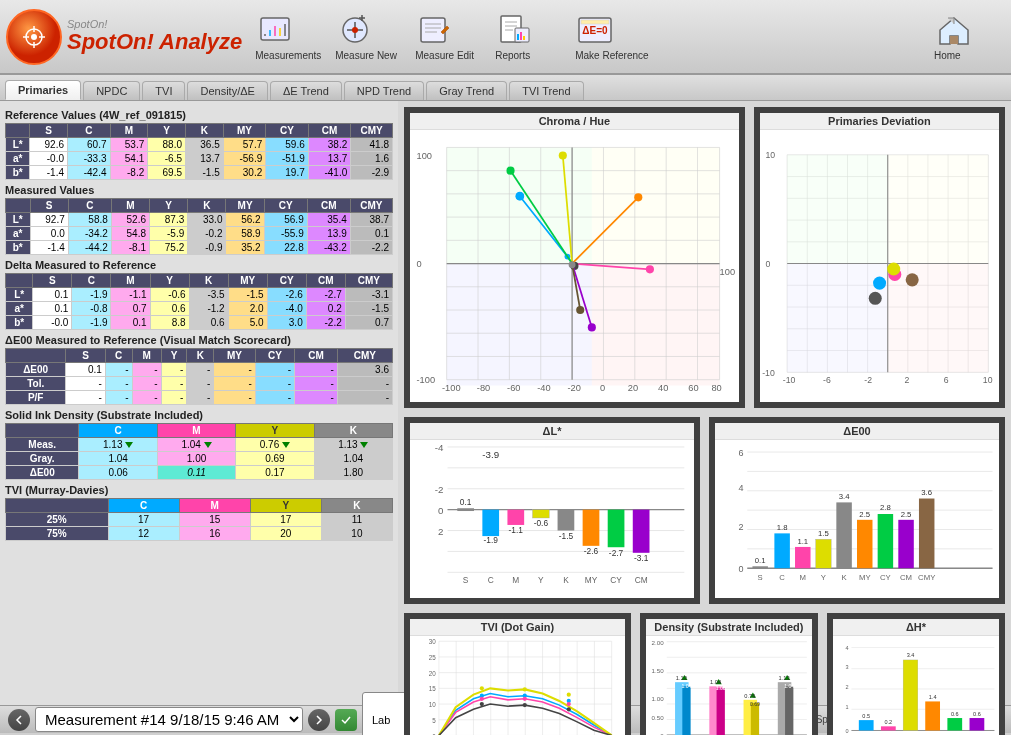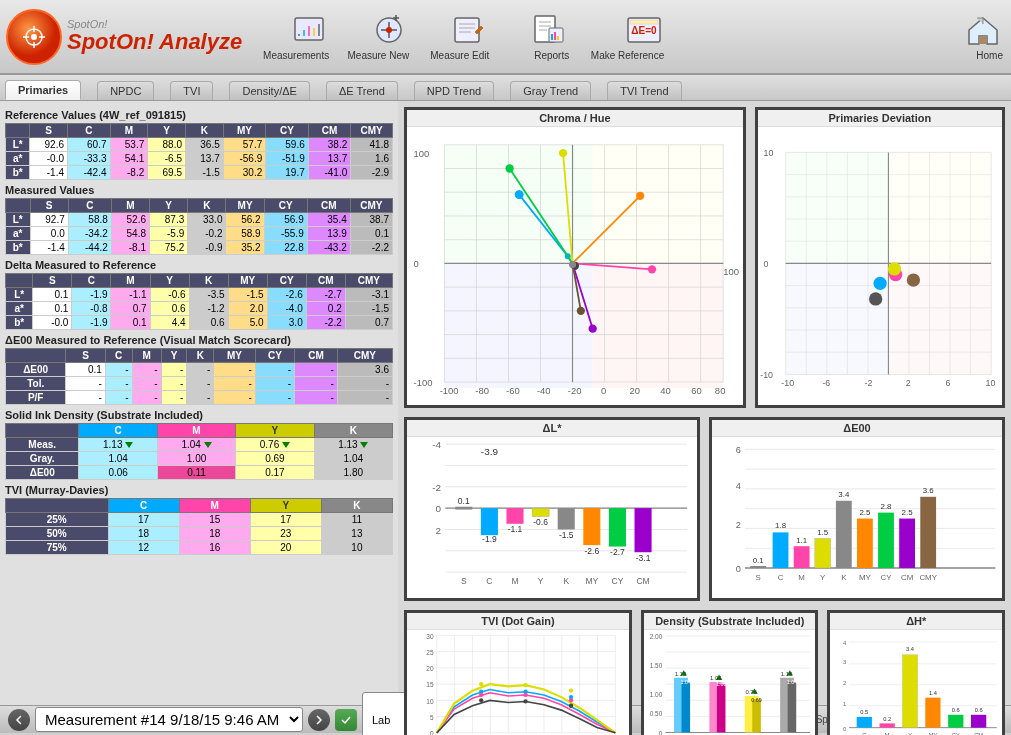"ΔE=0" .nav-btn { align-items: flex-end -> flex-start }
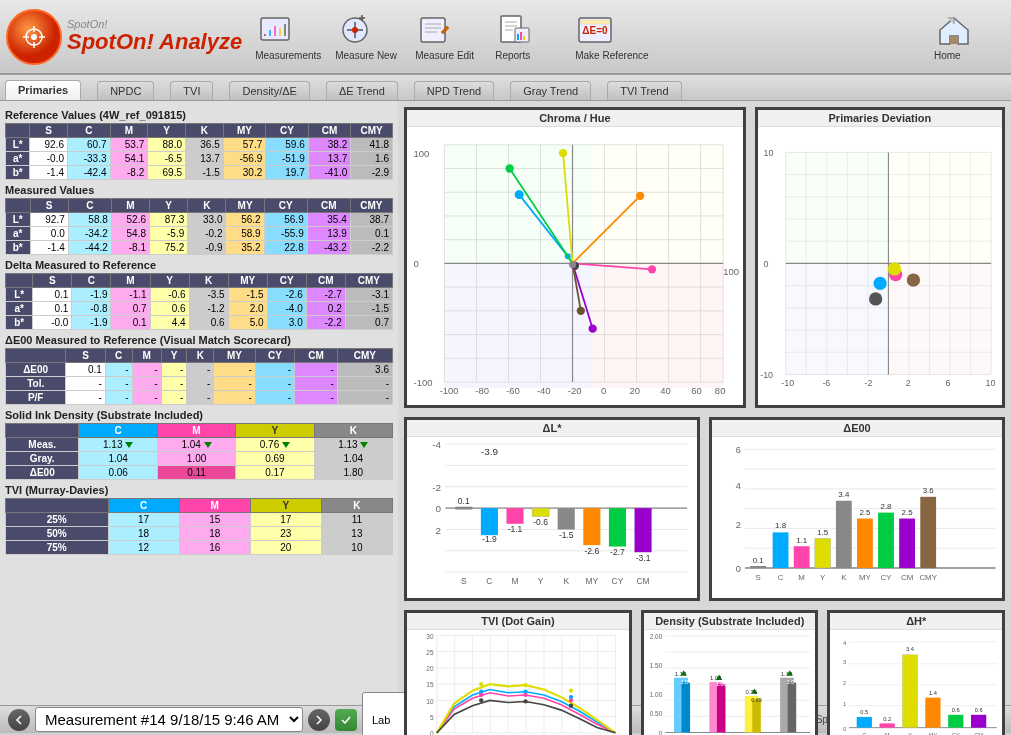"Primaries" .tab { margin-right: 16px -> 2px }
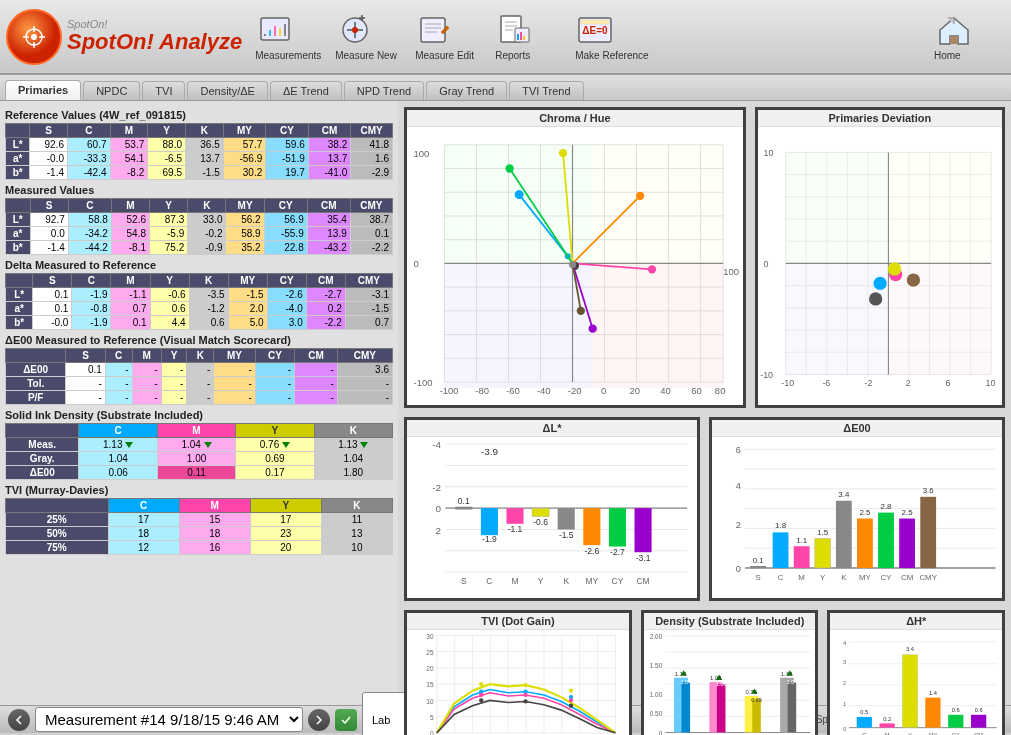"Chroma / Hue" .chart-box { border: 3px solid #404040 -> 6px solid #404040 }
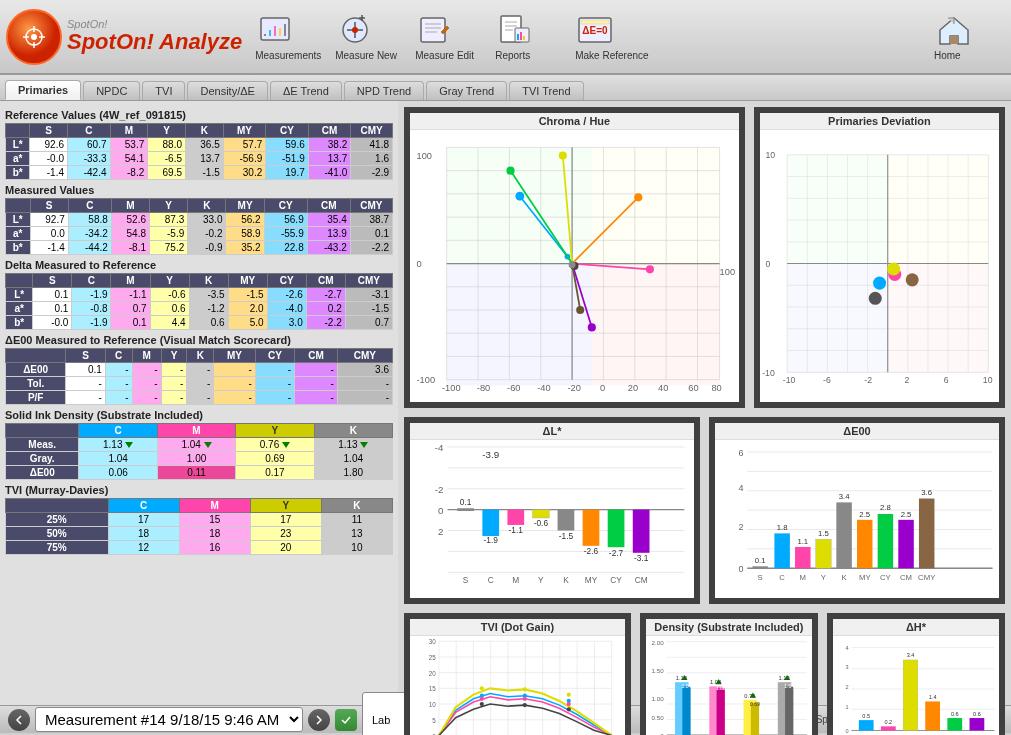"4.4" td.cell-y { text: 4.4 -> 8.8 }
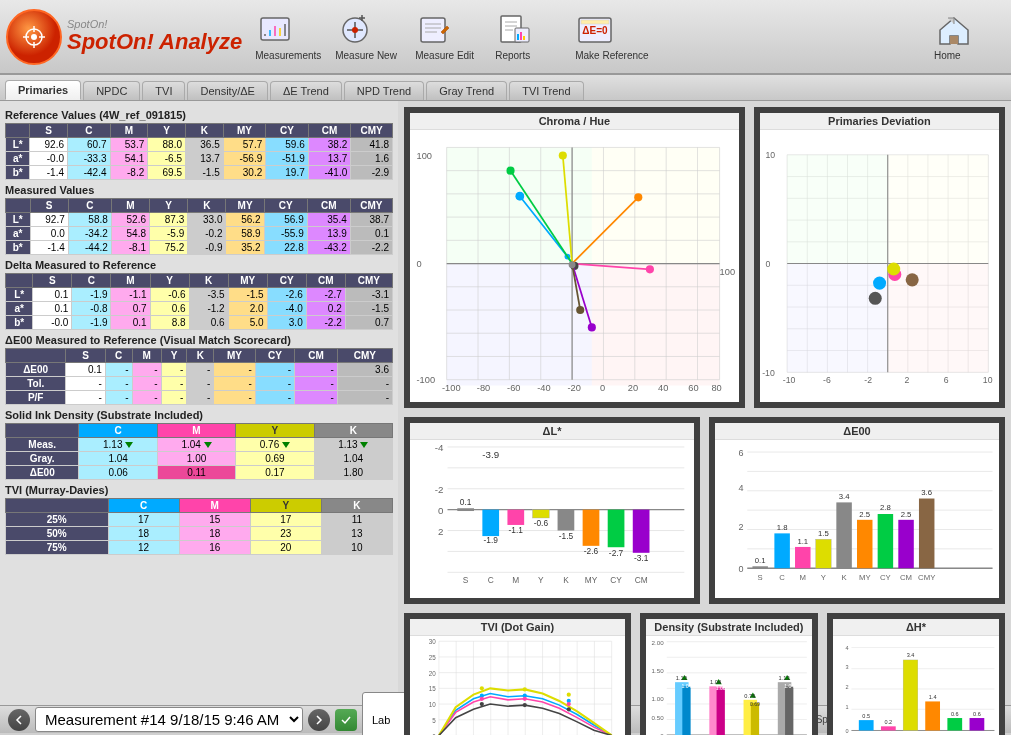"0.11" td { background: #ec4899 -> #5eead4; font-style: none -> italic }
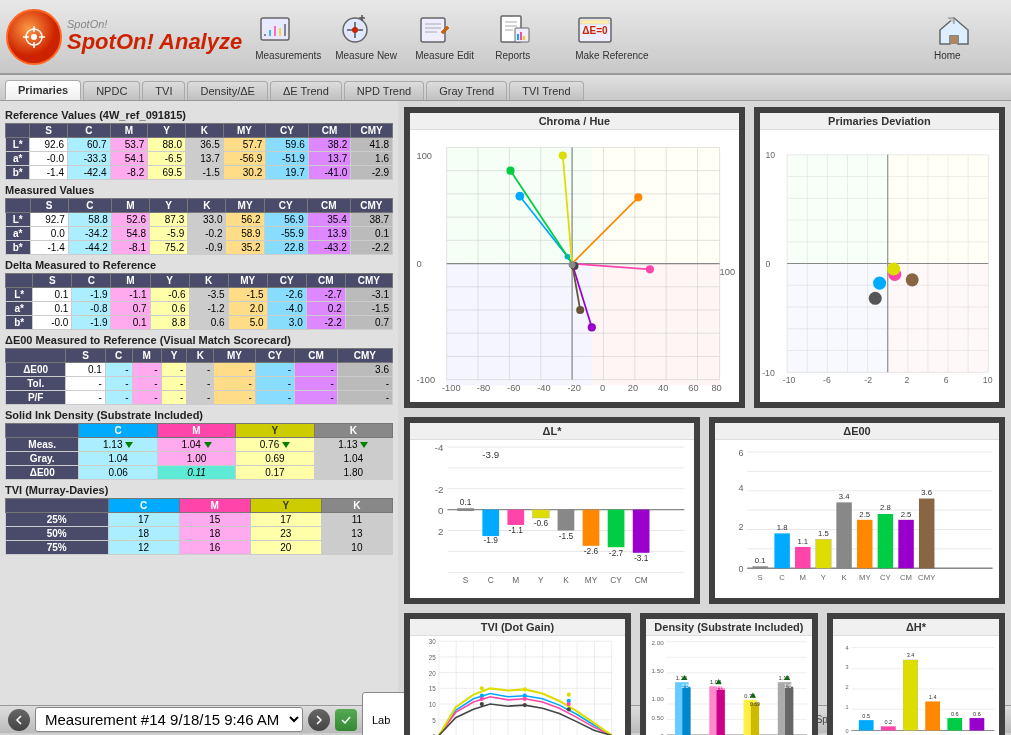"50%" tr { html: <tr> <td>50%</td> <td>18</td> <td>18</td> <td>23</td> <td>13</td> </tr> -> none }
